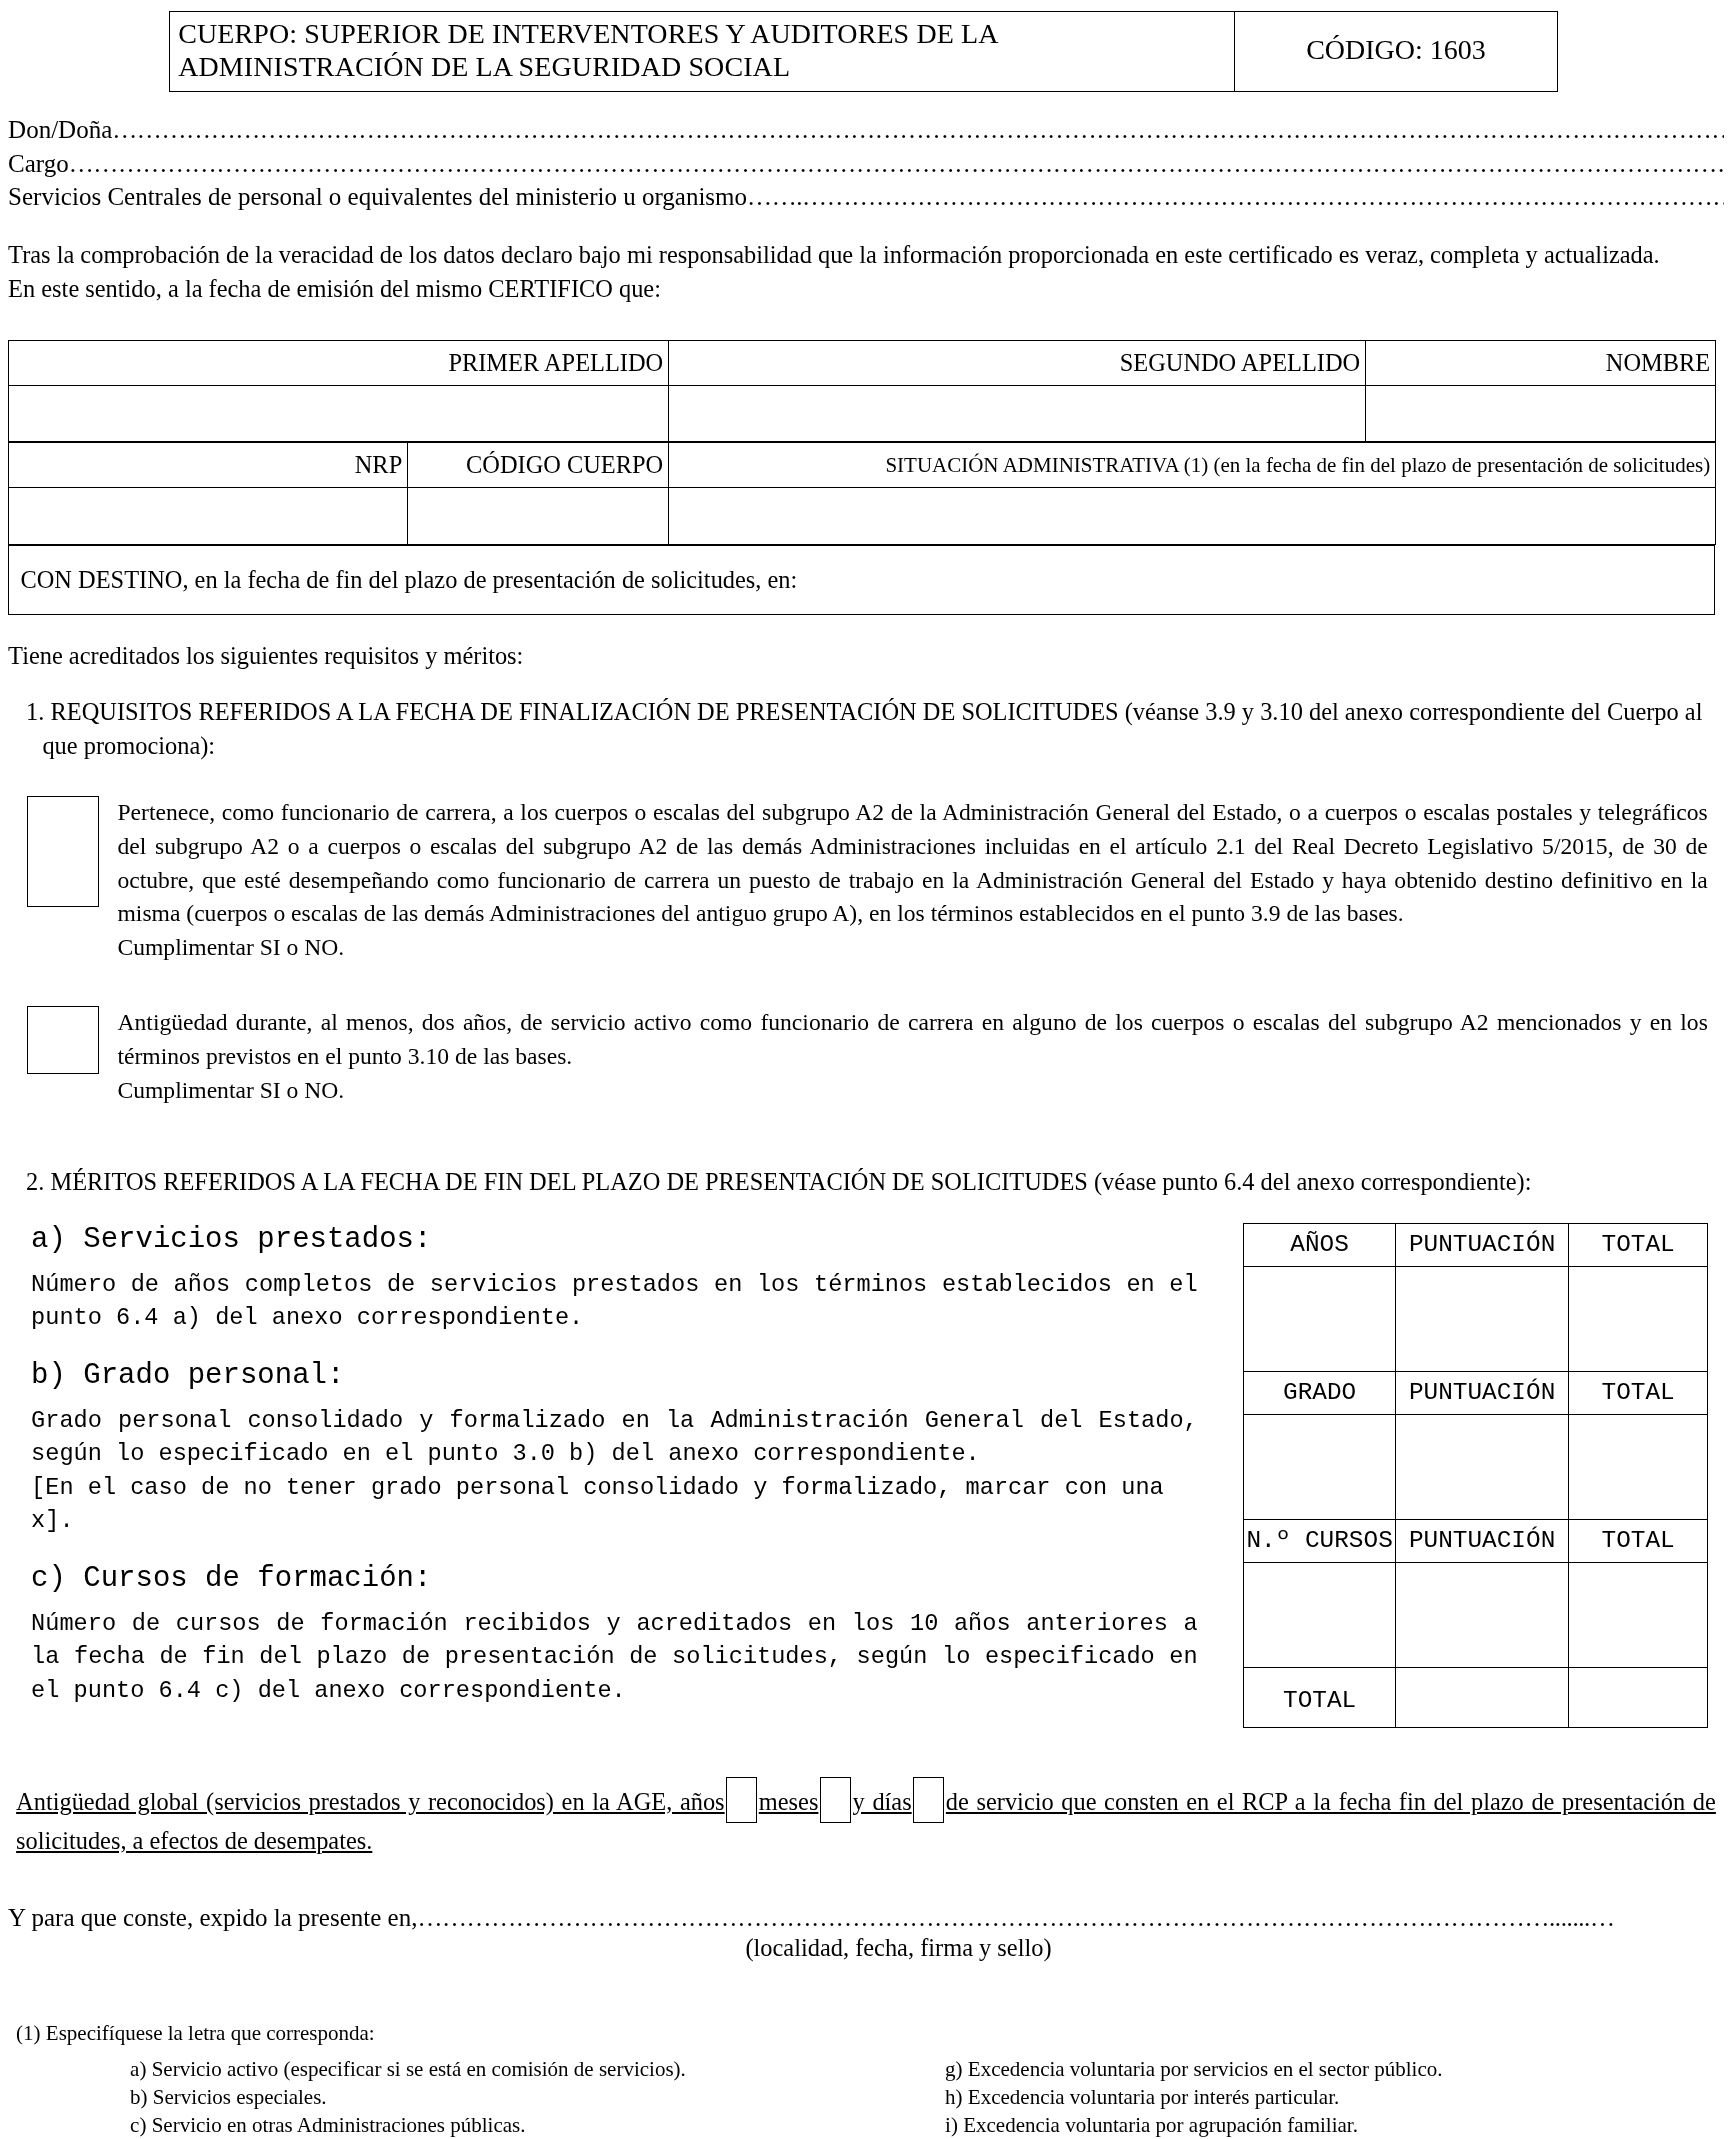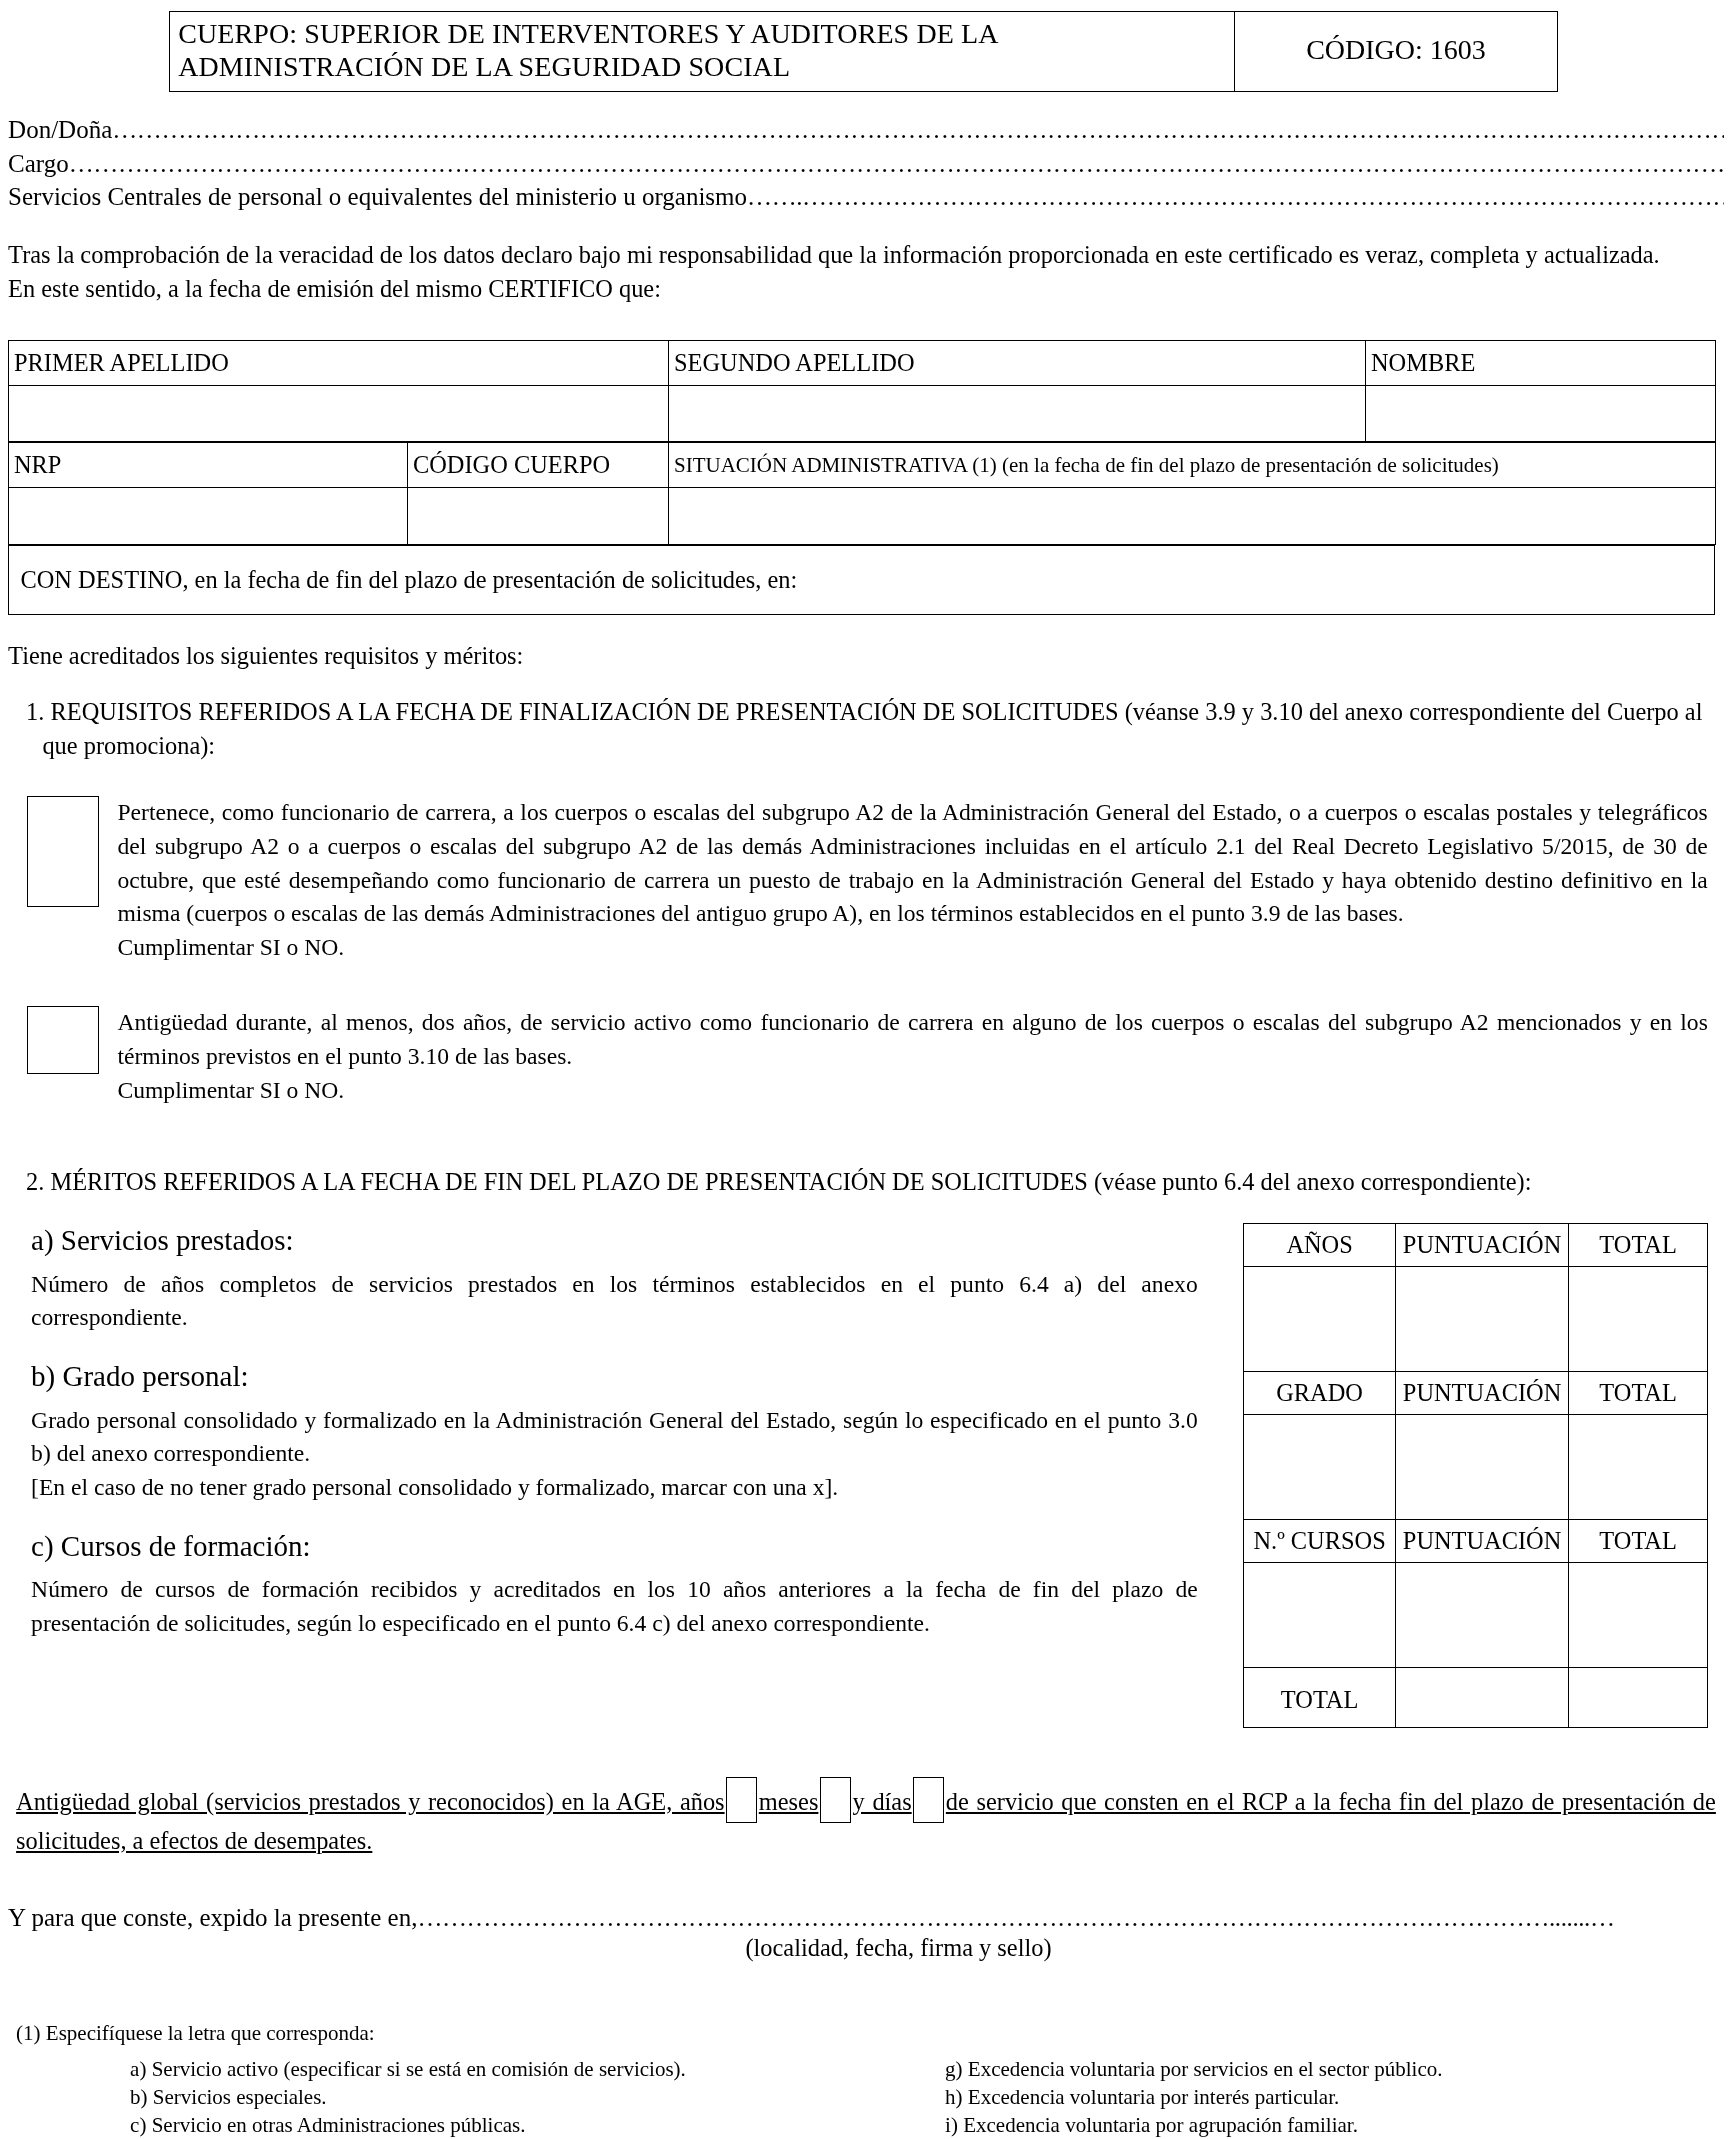"PRIMER APELLIDO" .data-table td { text-align: left -> right }
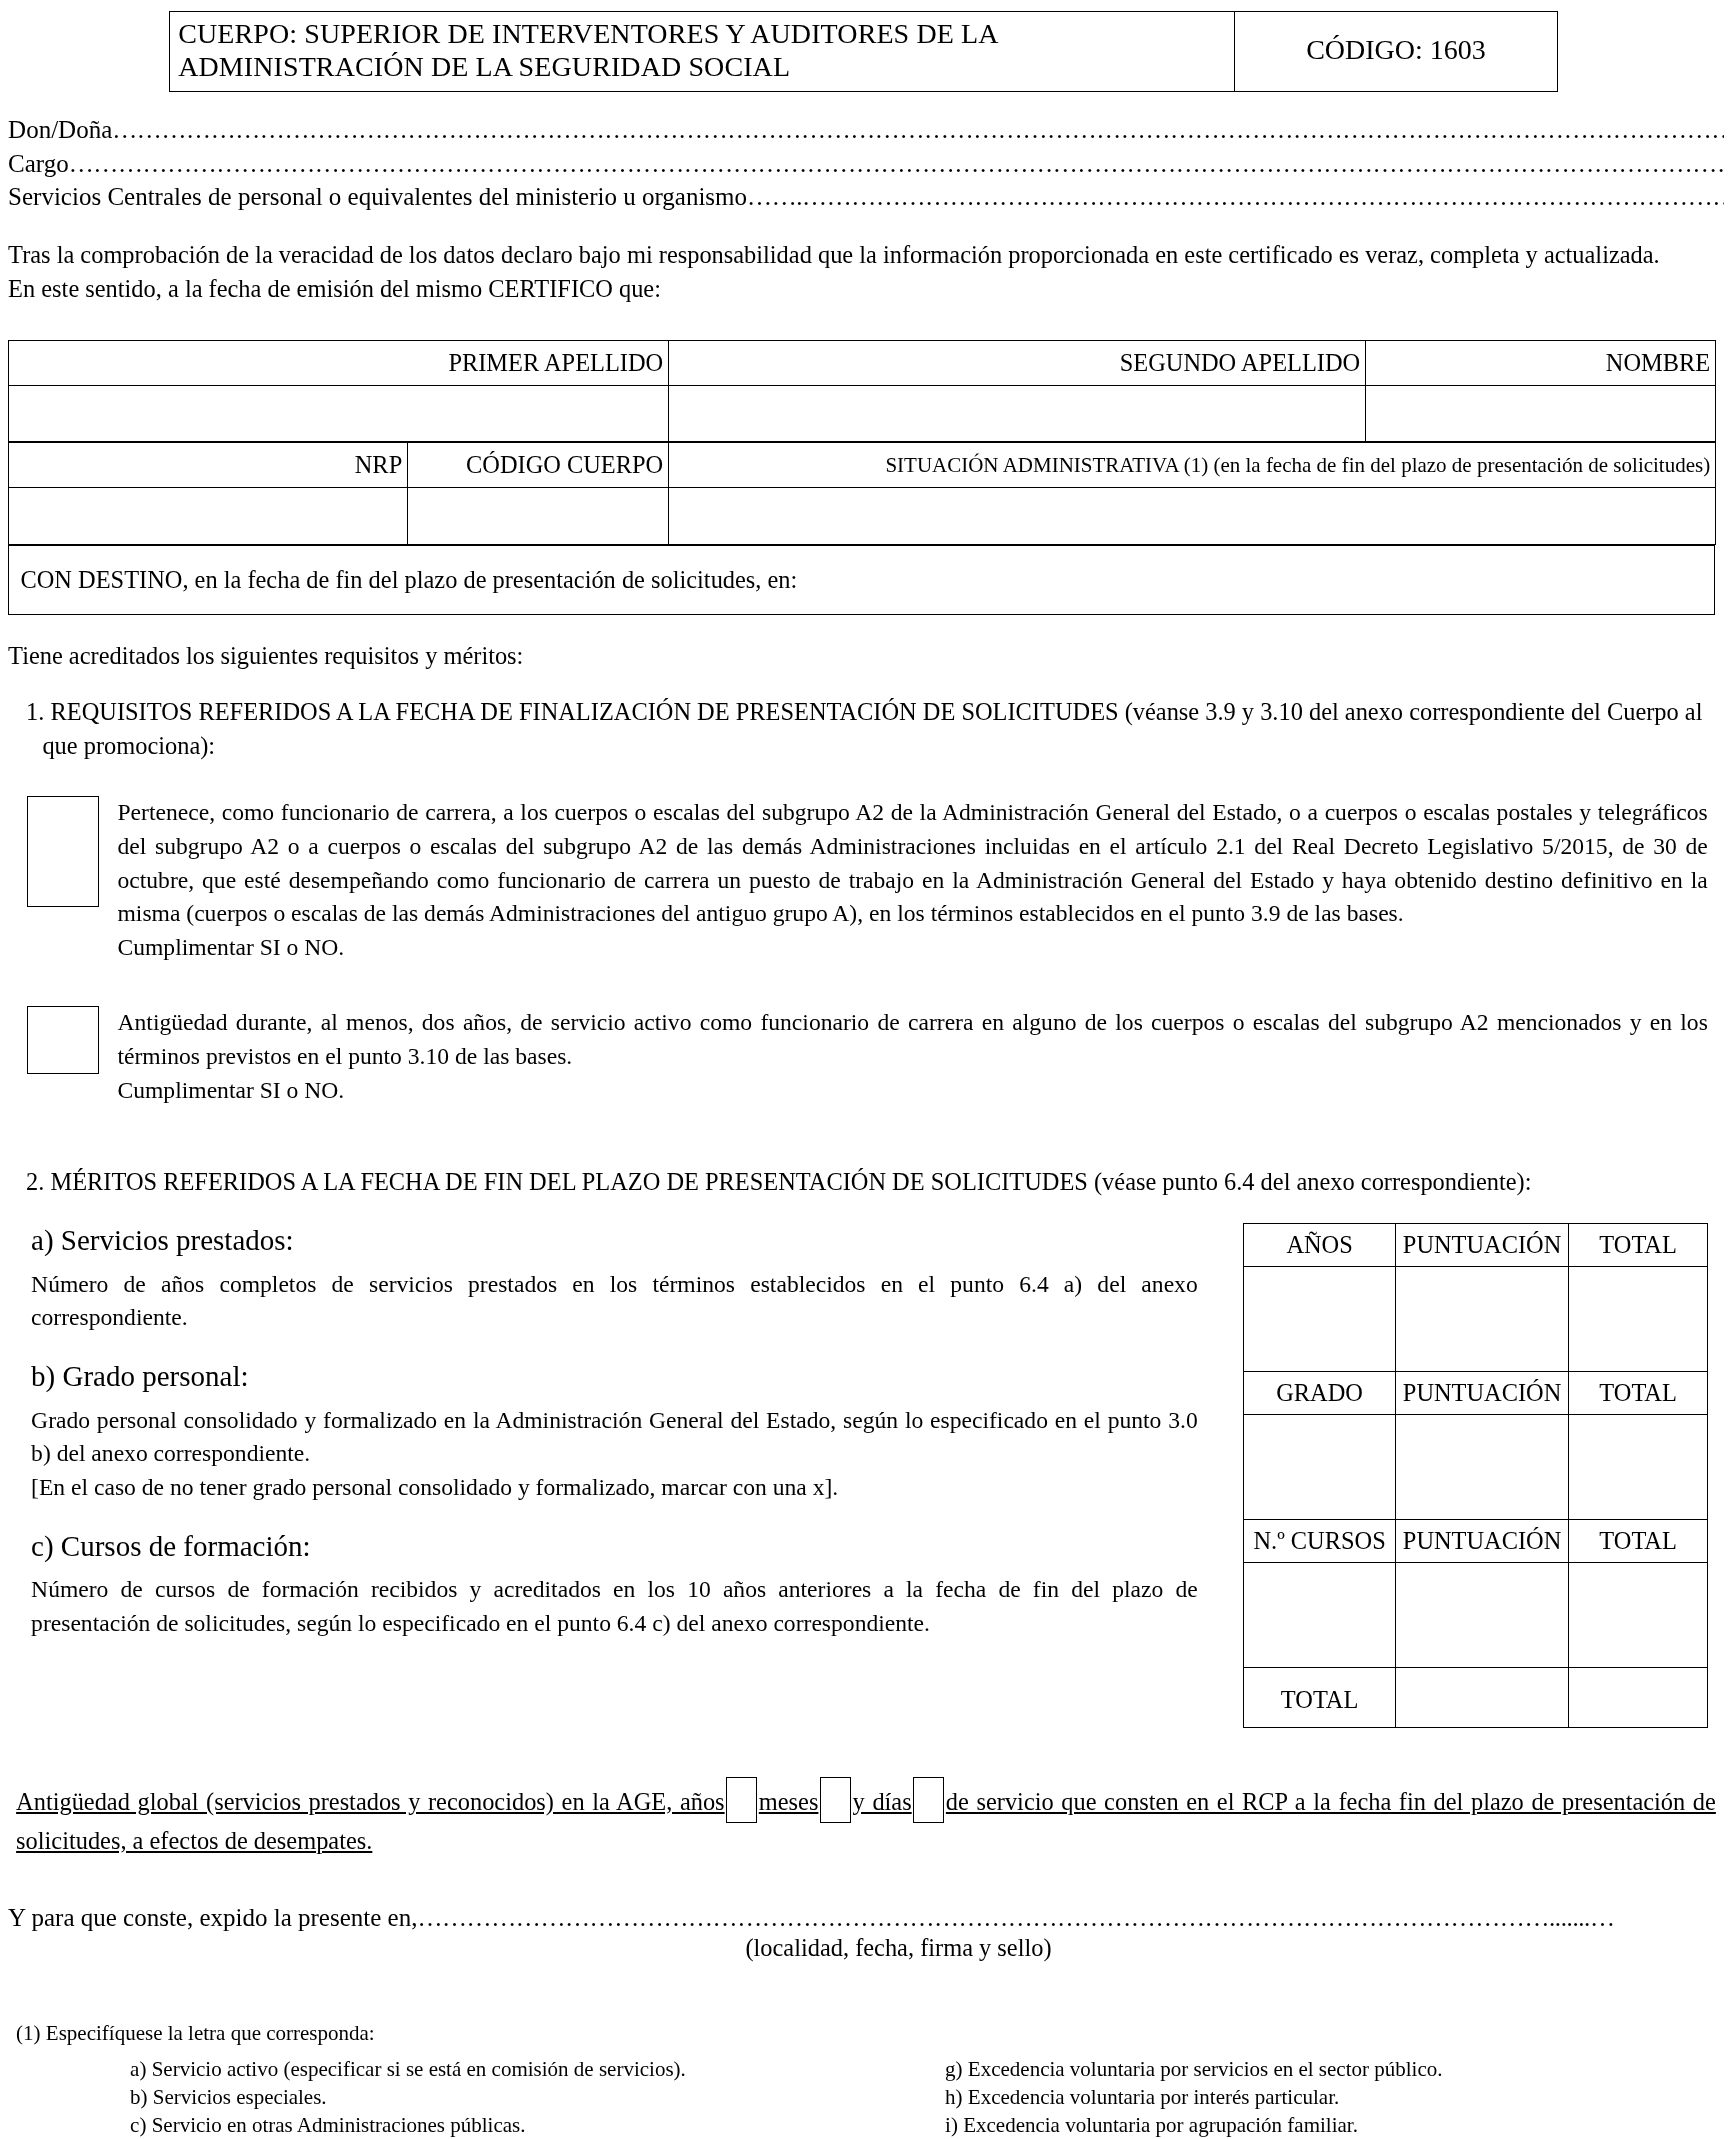"a) Servicios prestados:" .merits { font-family: none -> Liberation Mono, monospace }
